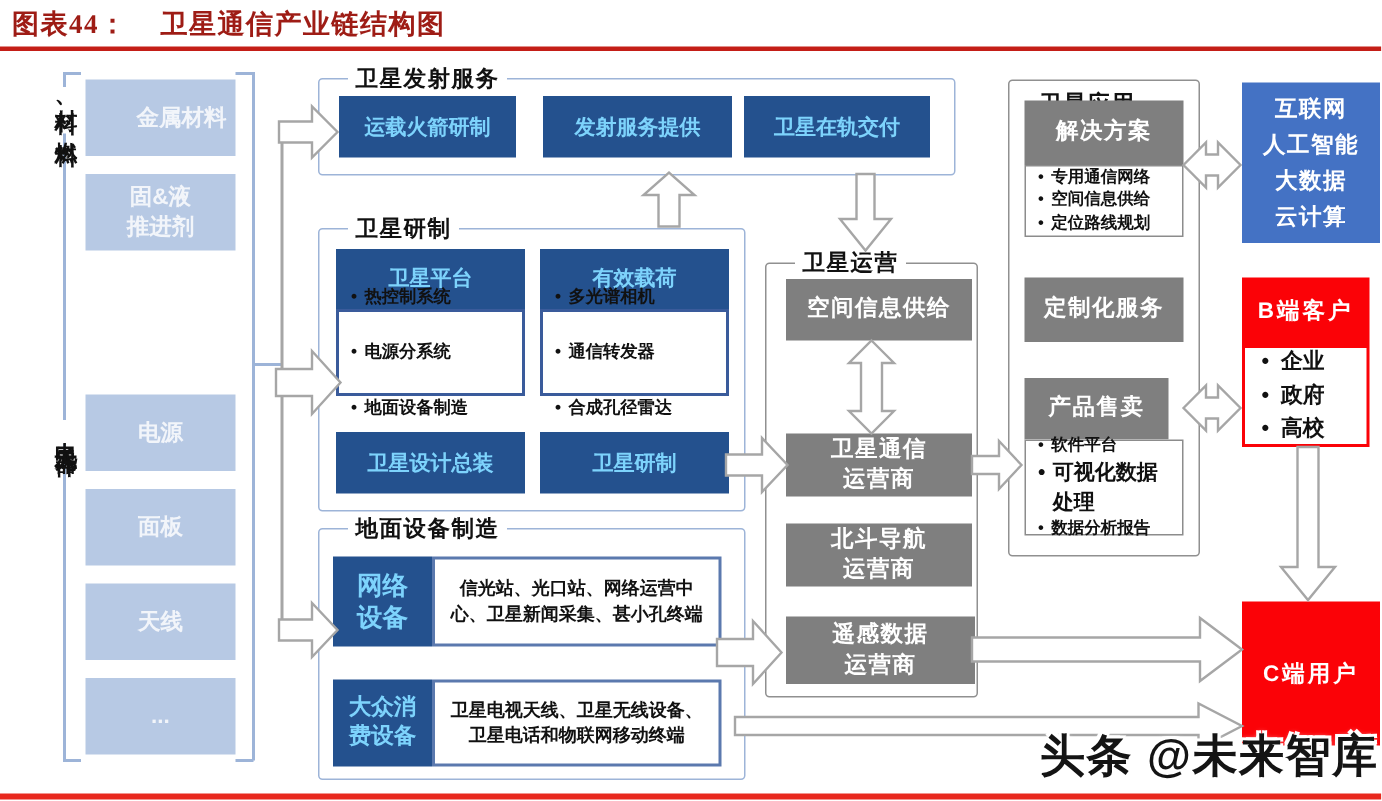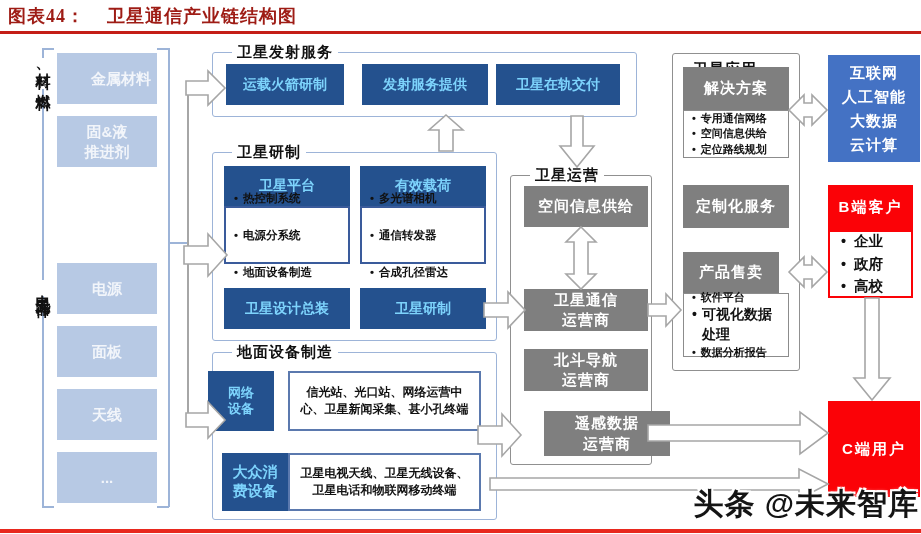"网络" div.bluebox { font-size: 13px -> 17px; left: 208px -> 222px }
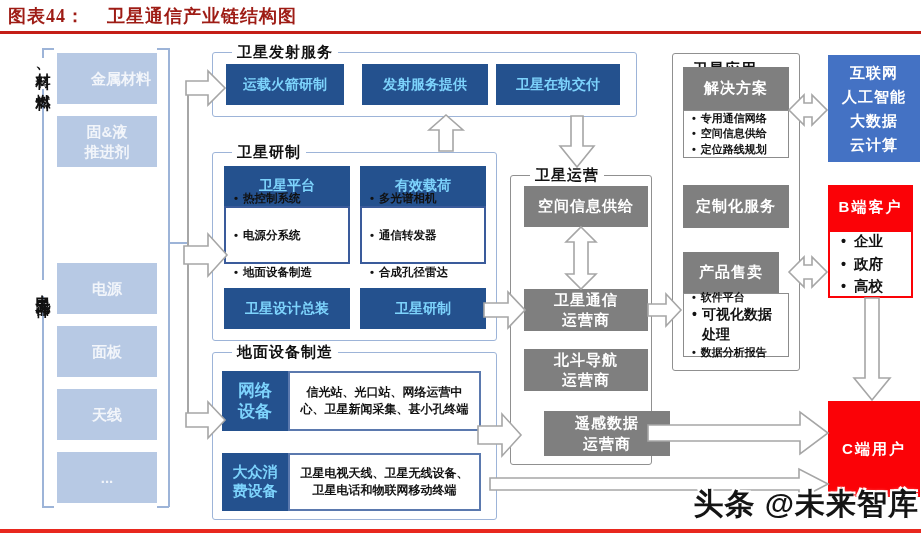"遥感数据" div.graybox { margin-left: 20px -> none }
